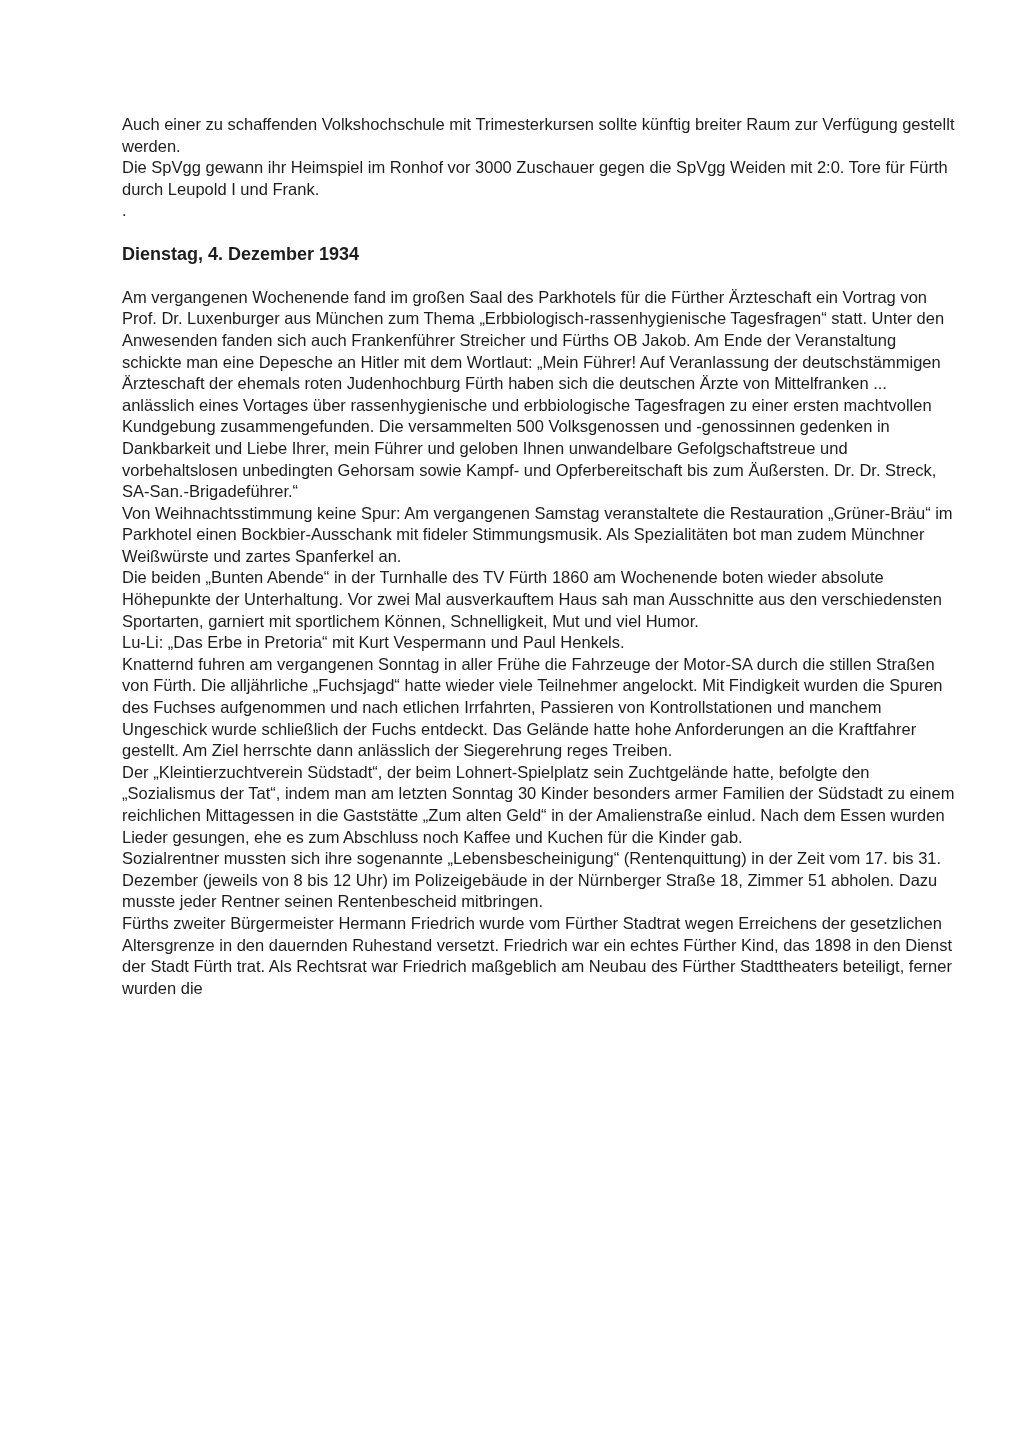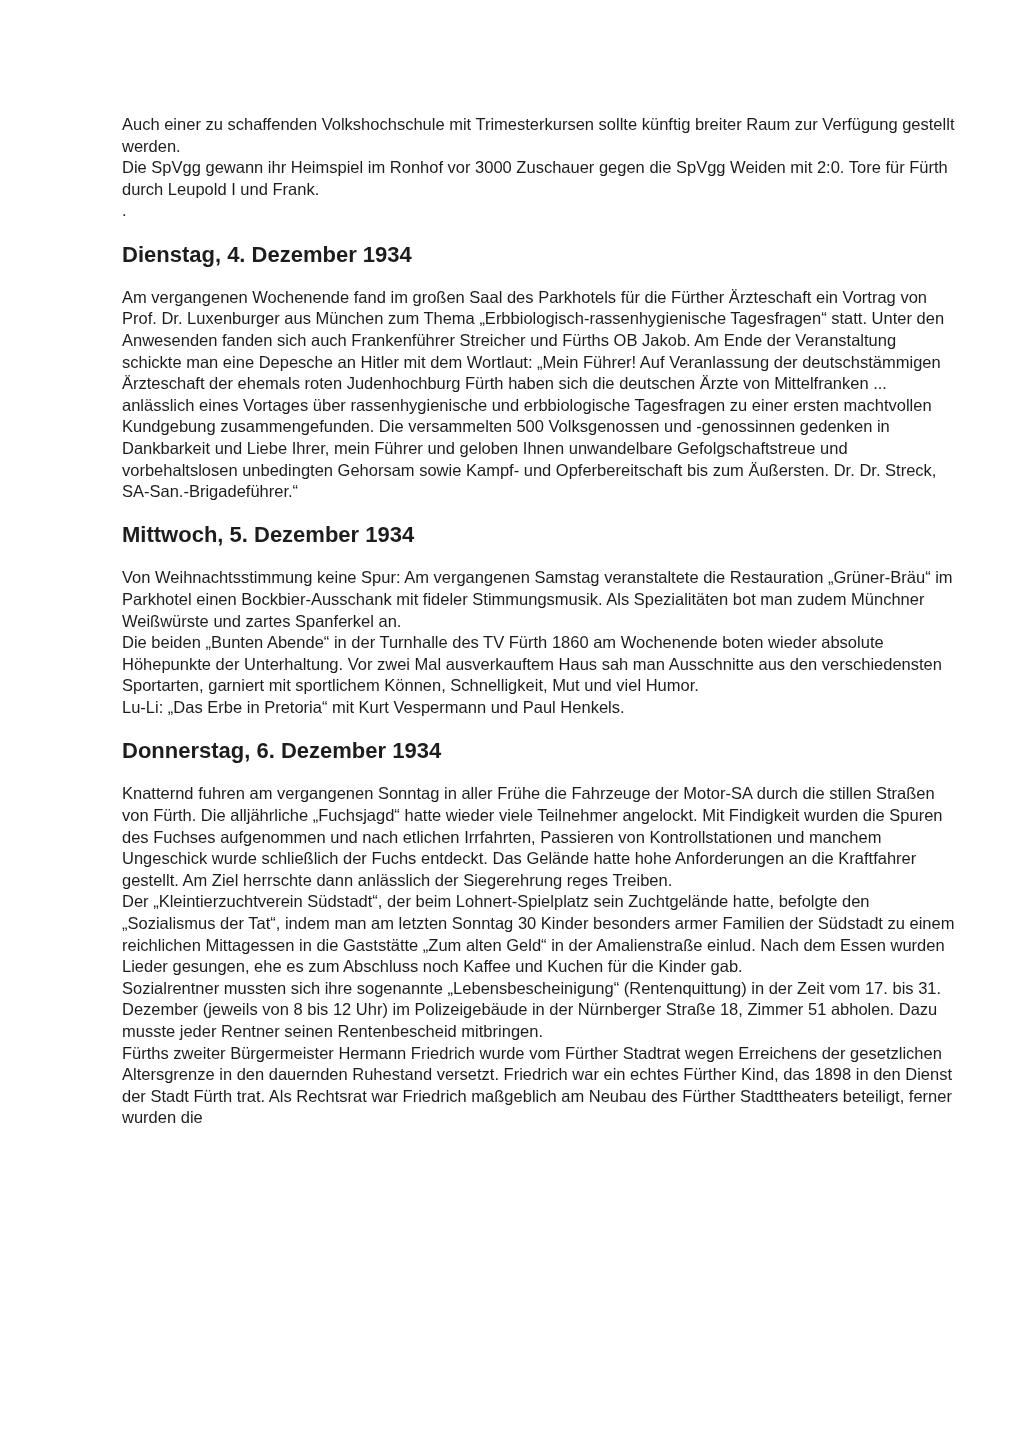"Dienstag, 4. Dezember 1934" .heading { font-size: 22px -> 18px }
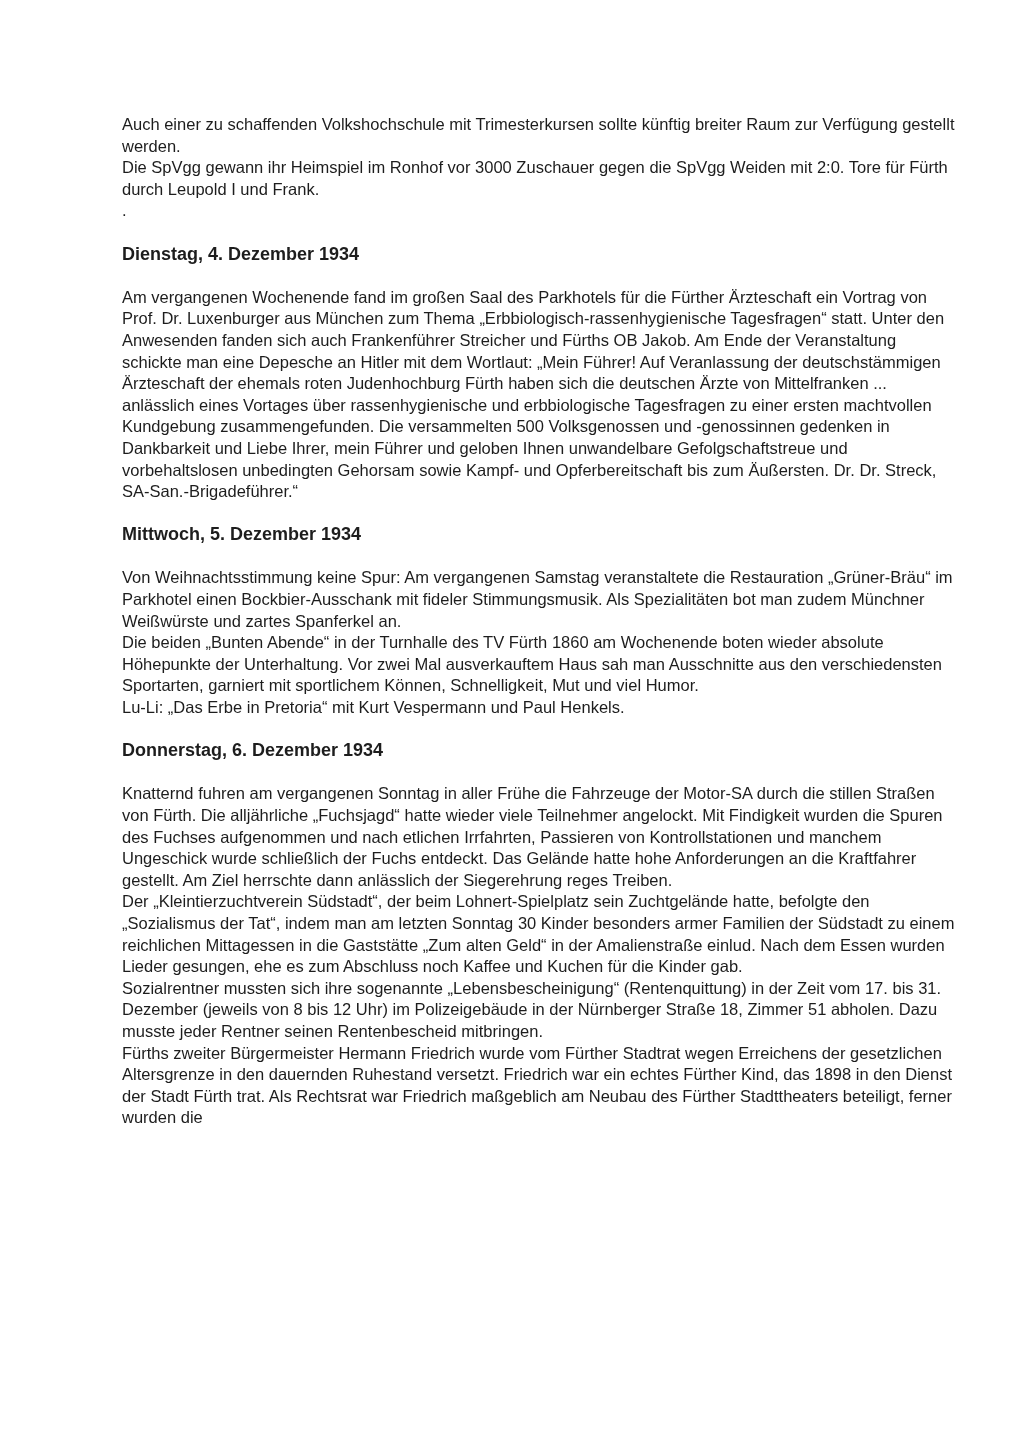"Mittwoch, 5. Dezember 1934" h3.heading { html: <h3>Mittwoch, 5. Dezember 1934</h3> -> none }
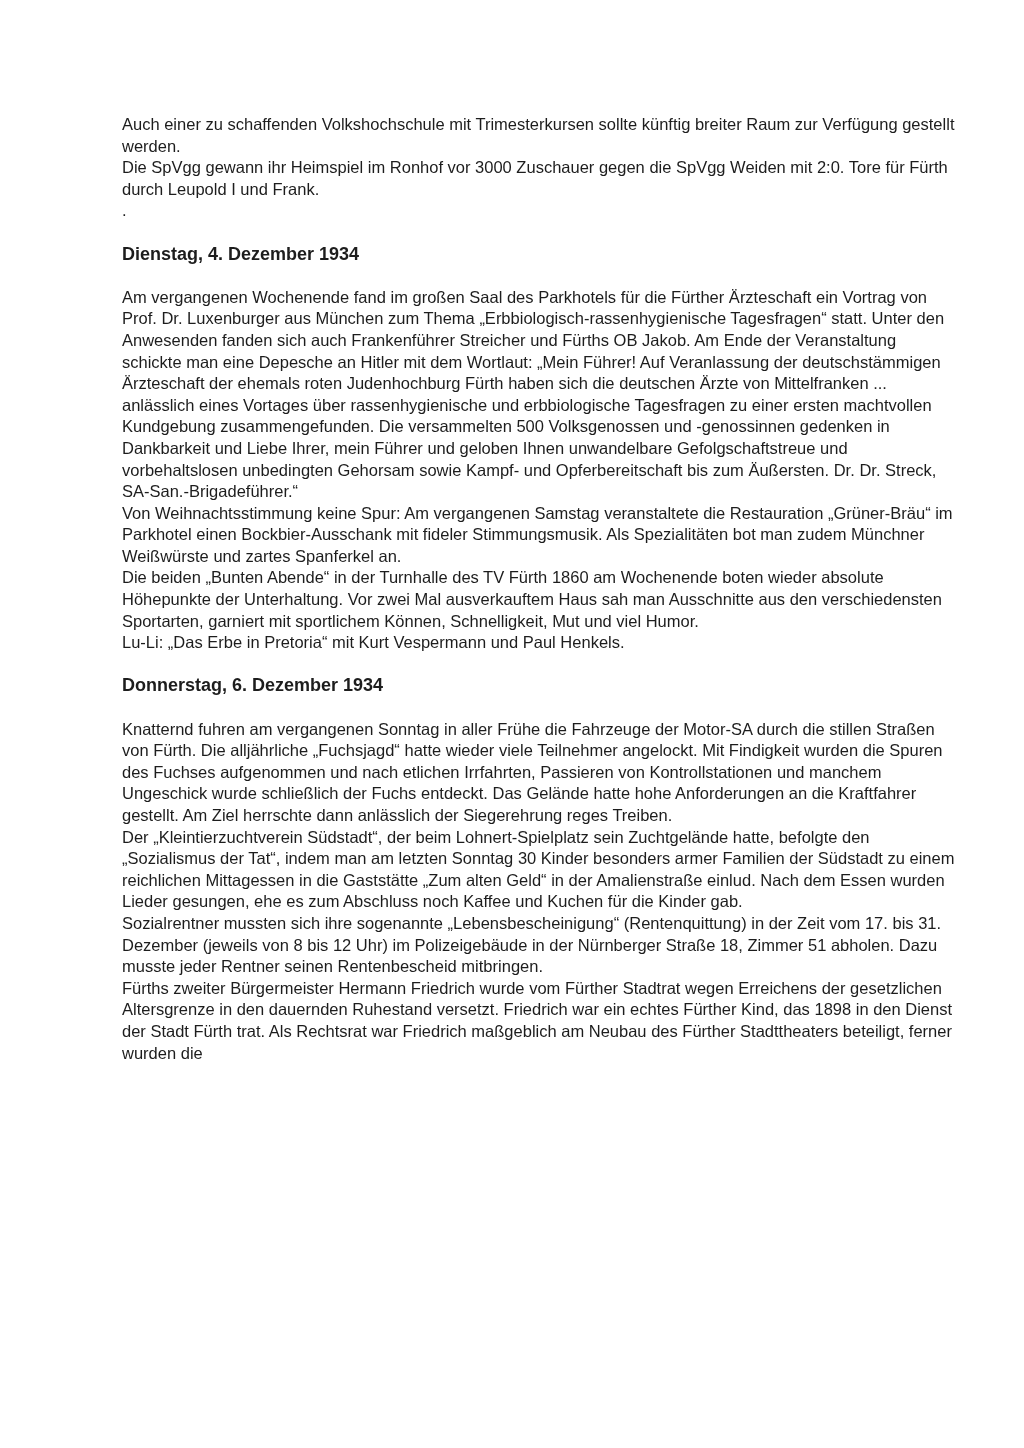"Donnerstag, 6. Dezember 1934" h3.heading { html: <h3>Donnerstag, 6. Dezember 1934</h3> -> none }
